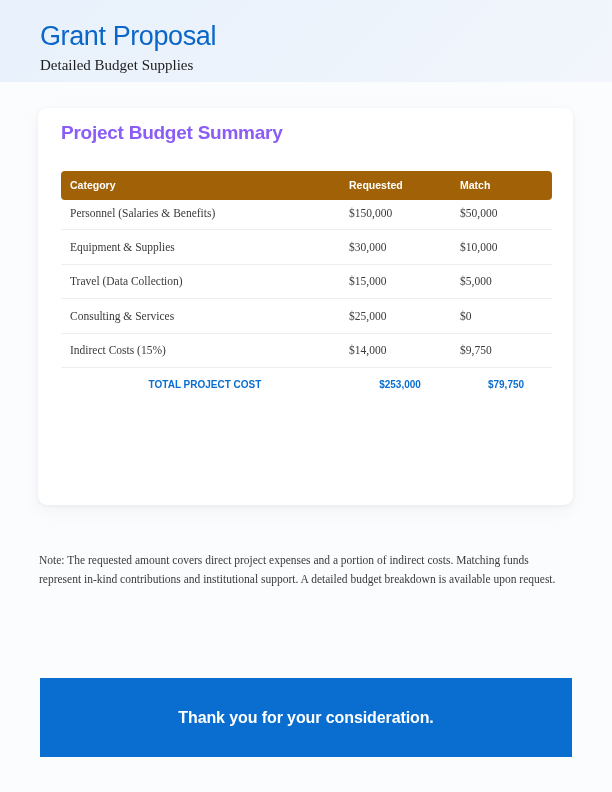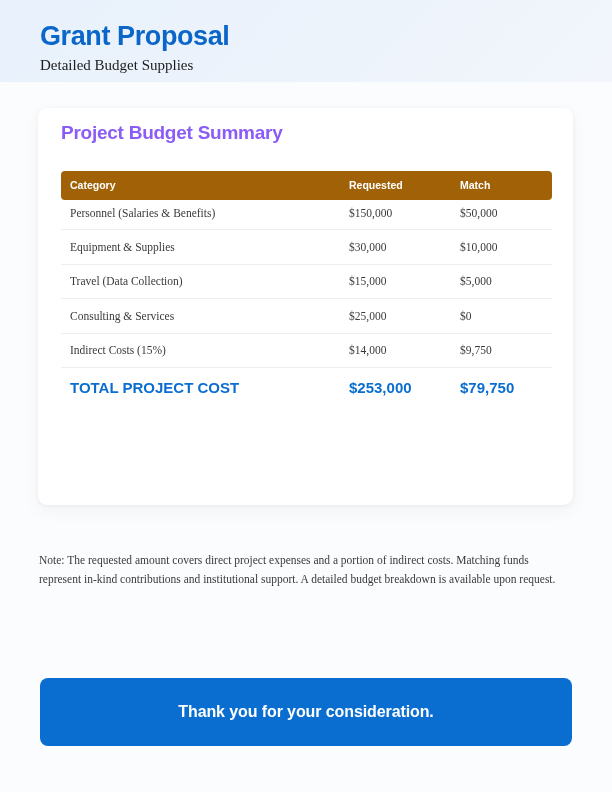"Grant Proposal" .header-title { font-weight: bold -> normal }
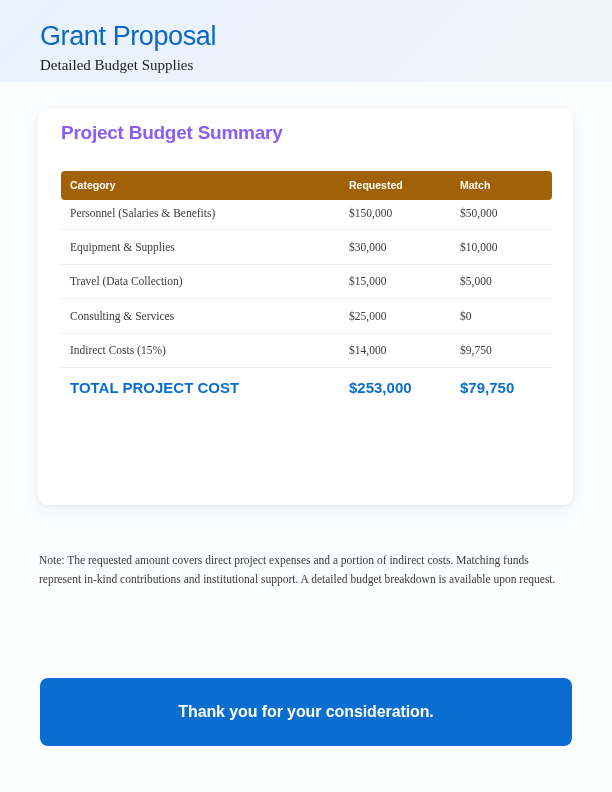"TOTAL PROJECT COST" .budget-table tbody tr.total-row td { font-size: 15px -> 10px; text-align: none -> center }
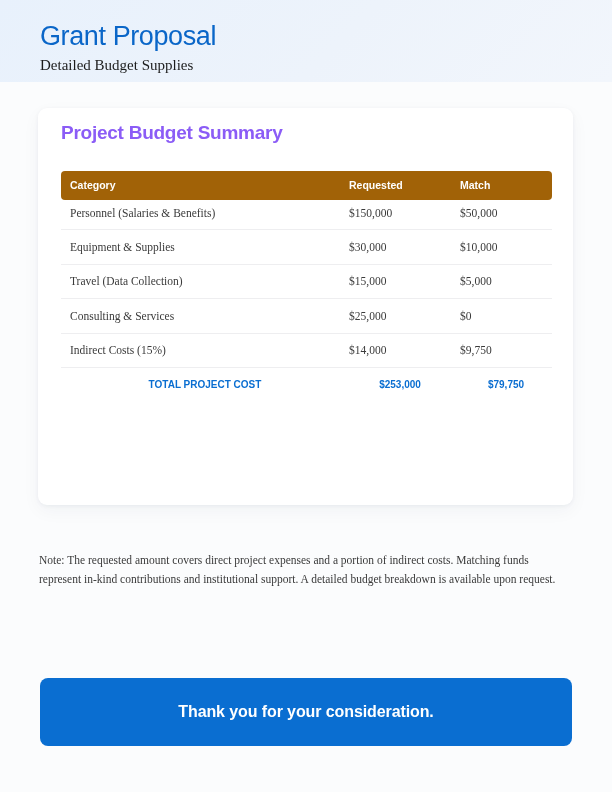"Thank you for your consideration." .footer-banner { border-radius: 8px -> 0; height: 68px -> 79px }
